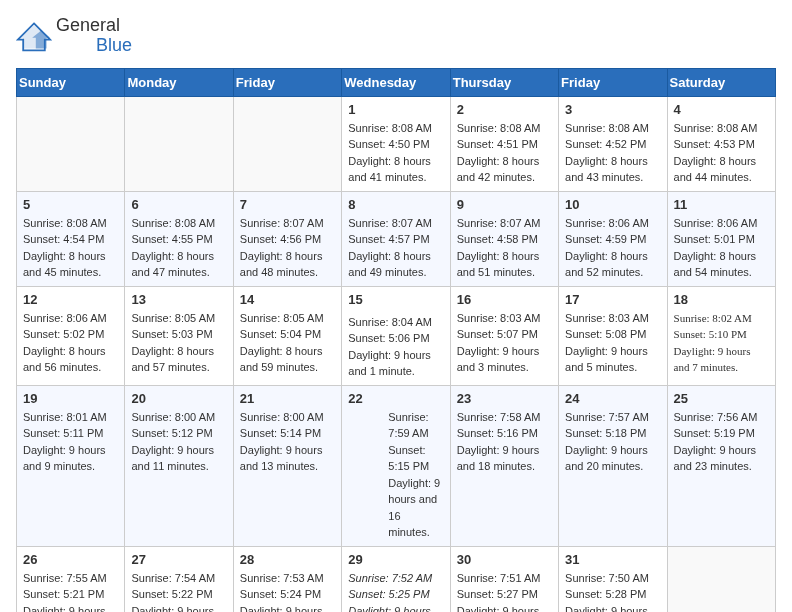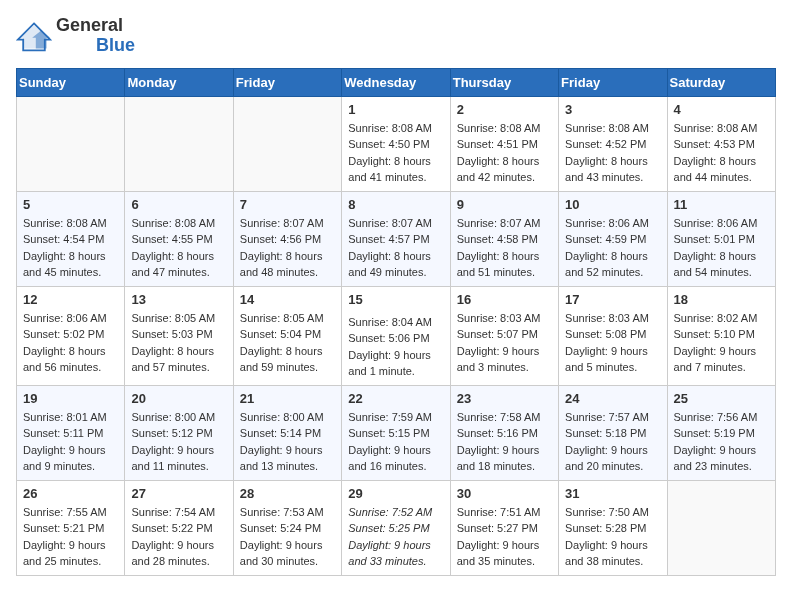"General" .logo-text { font-weight: bold -> normal }
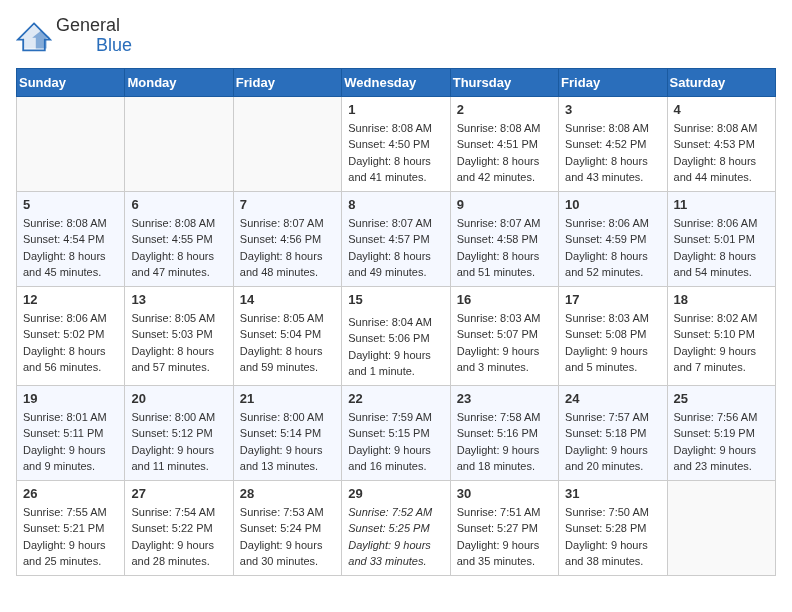"Sunrise: 8:02 AM" div.day-info { font-family: none -> Liberation Serif, serif }
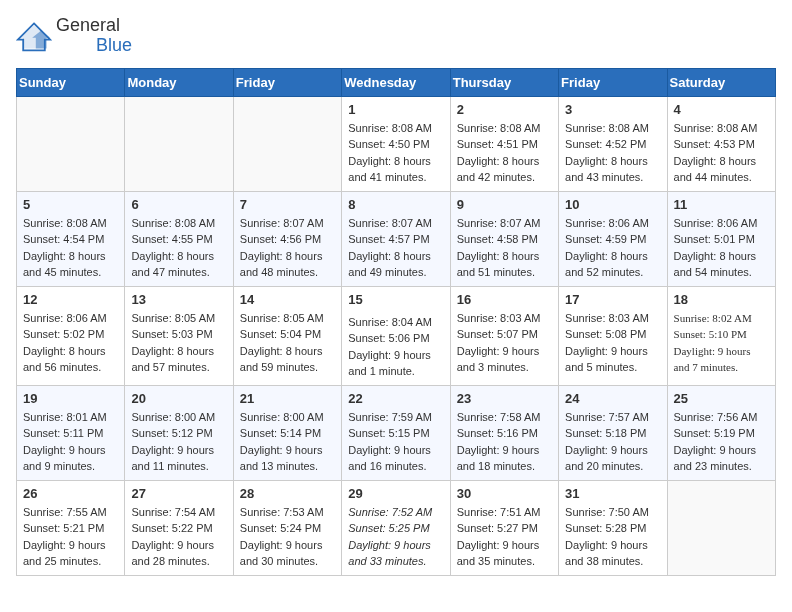"Sunrise: 7:59 AM" div.day-info { margin-left: none -> 40px }
